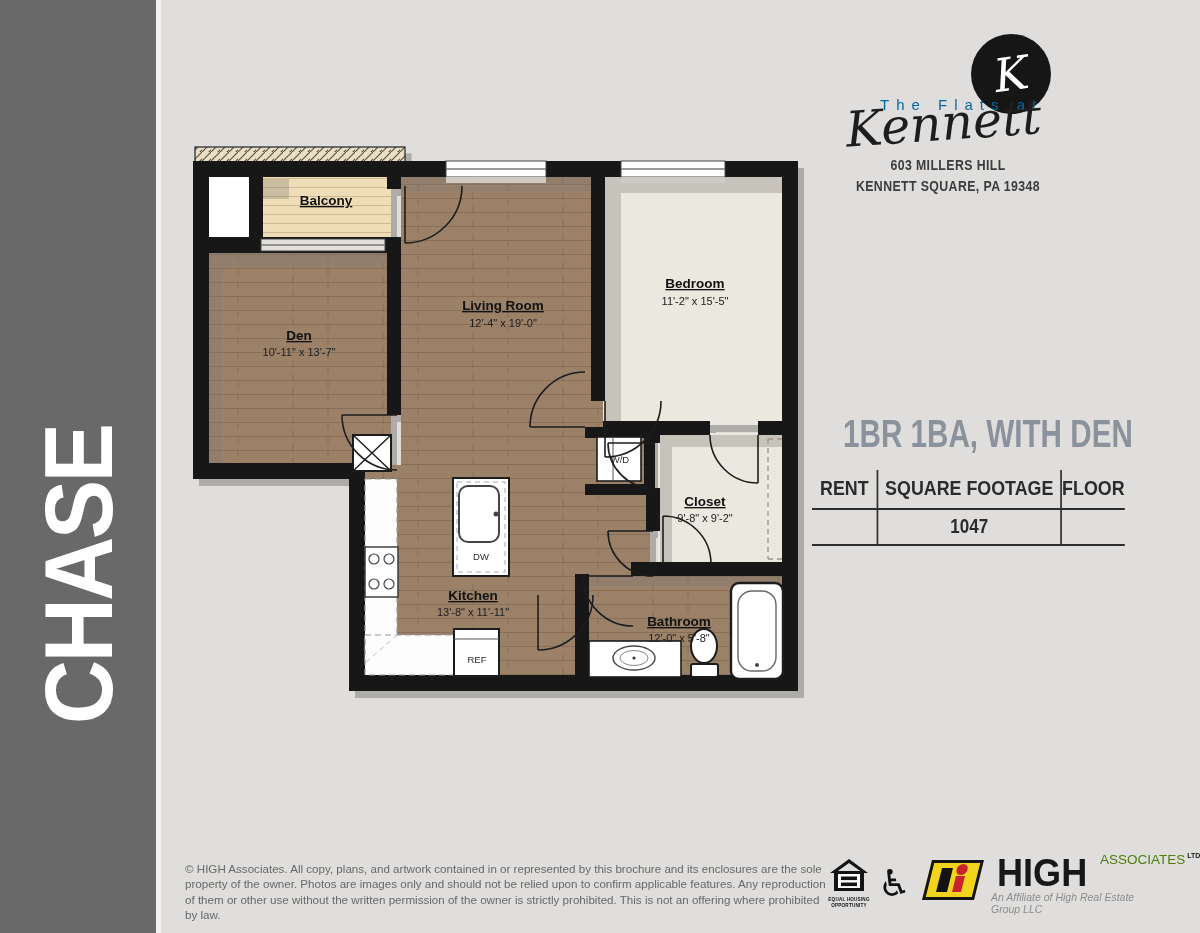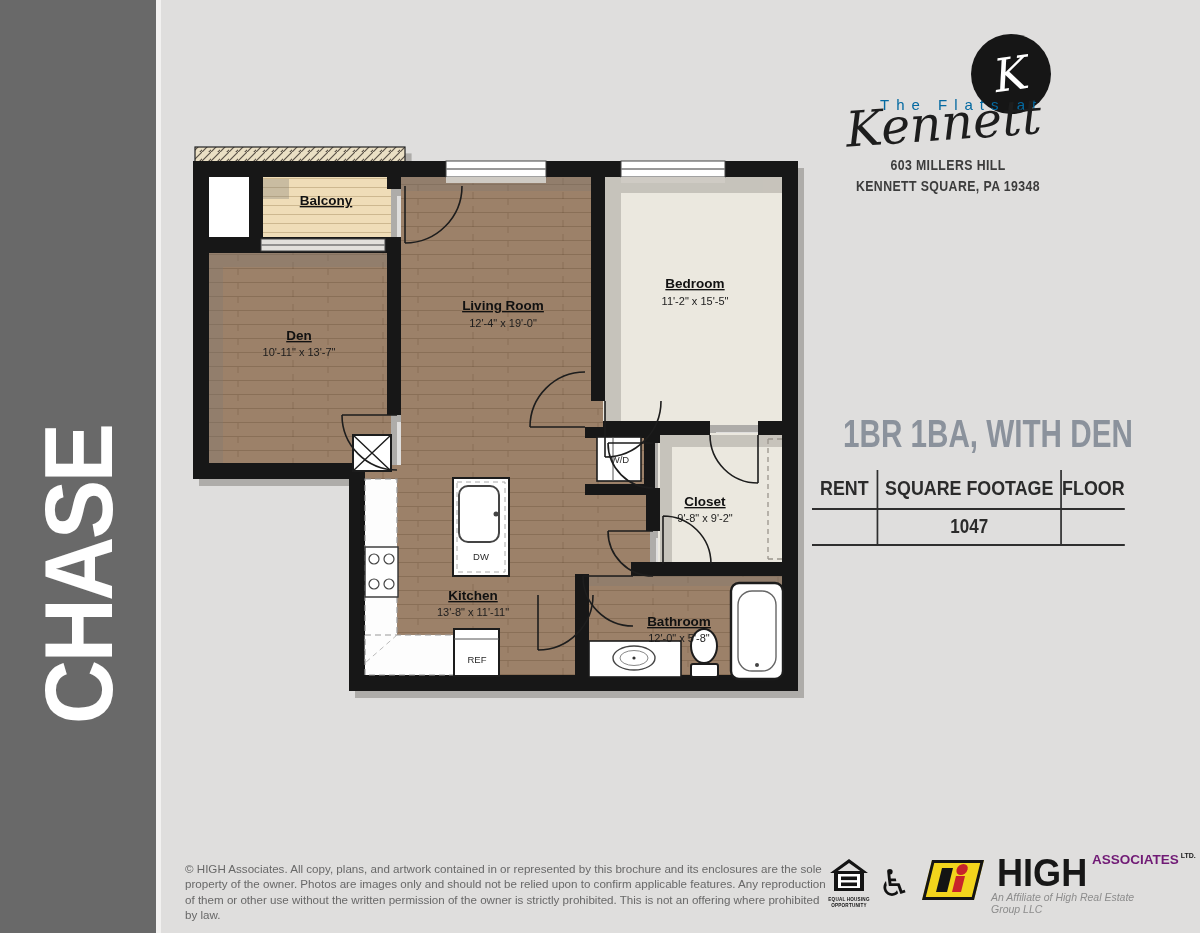"ASSOCIATES" .hi-assoc { color: #701a75 -> #4d7c0f; font-weight: 700 -> 400; margin-left: 0px -> 8px }
